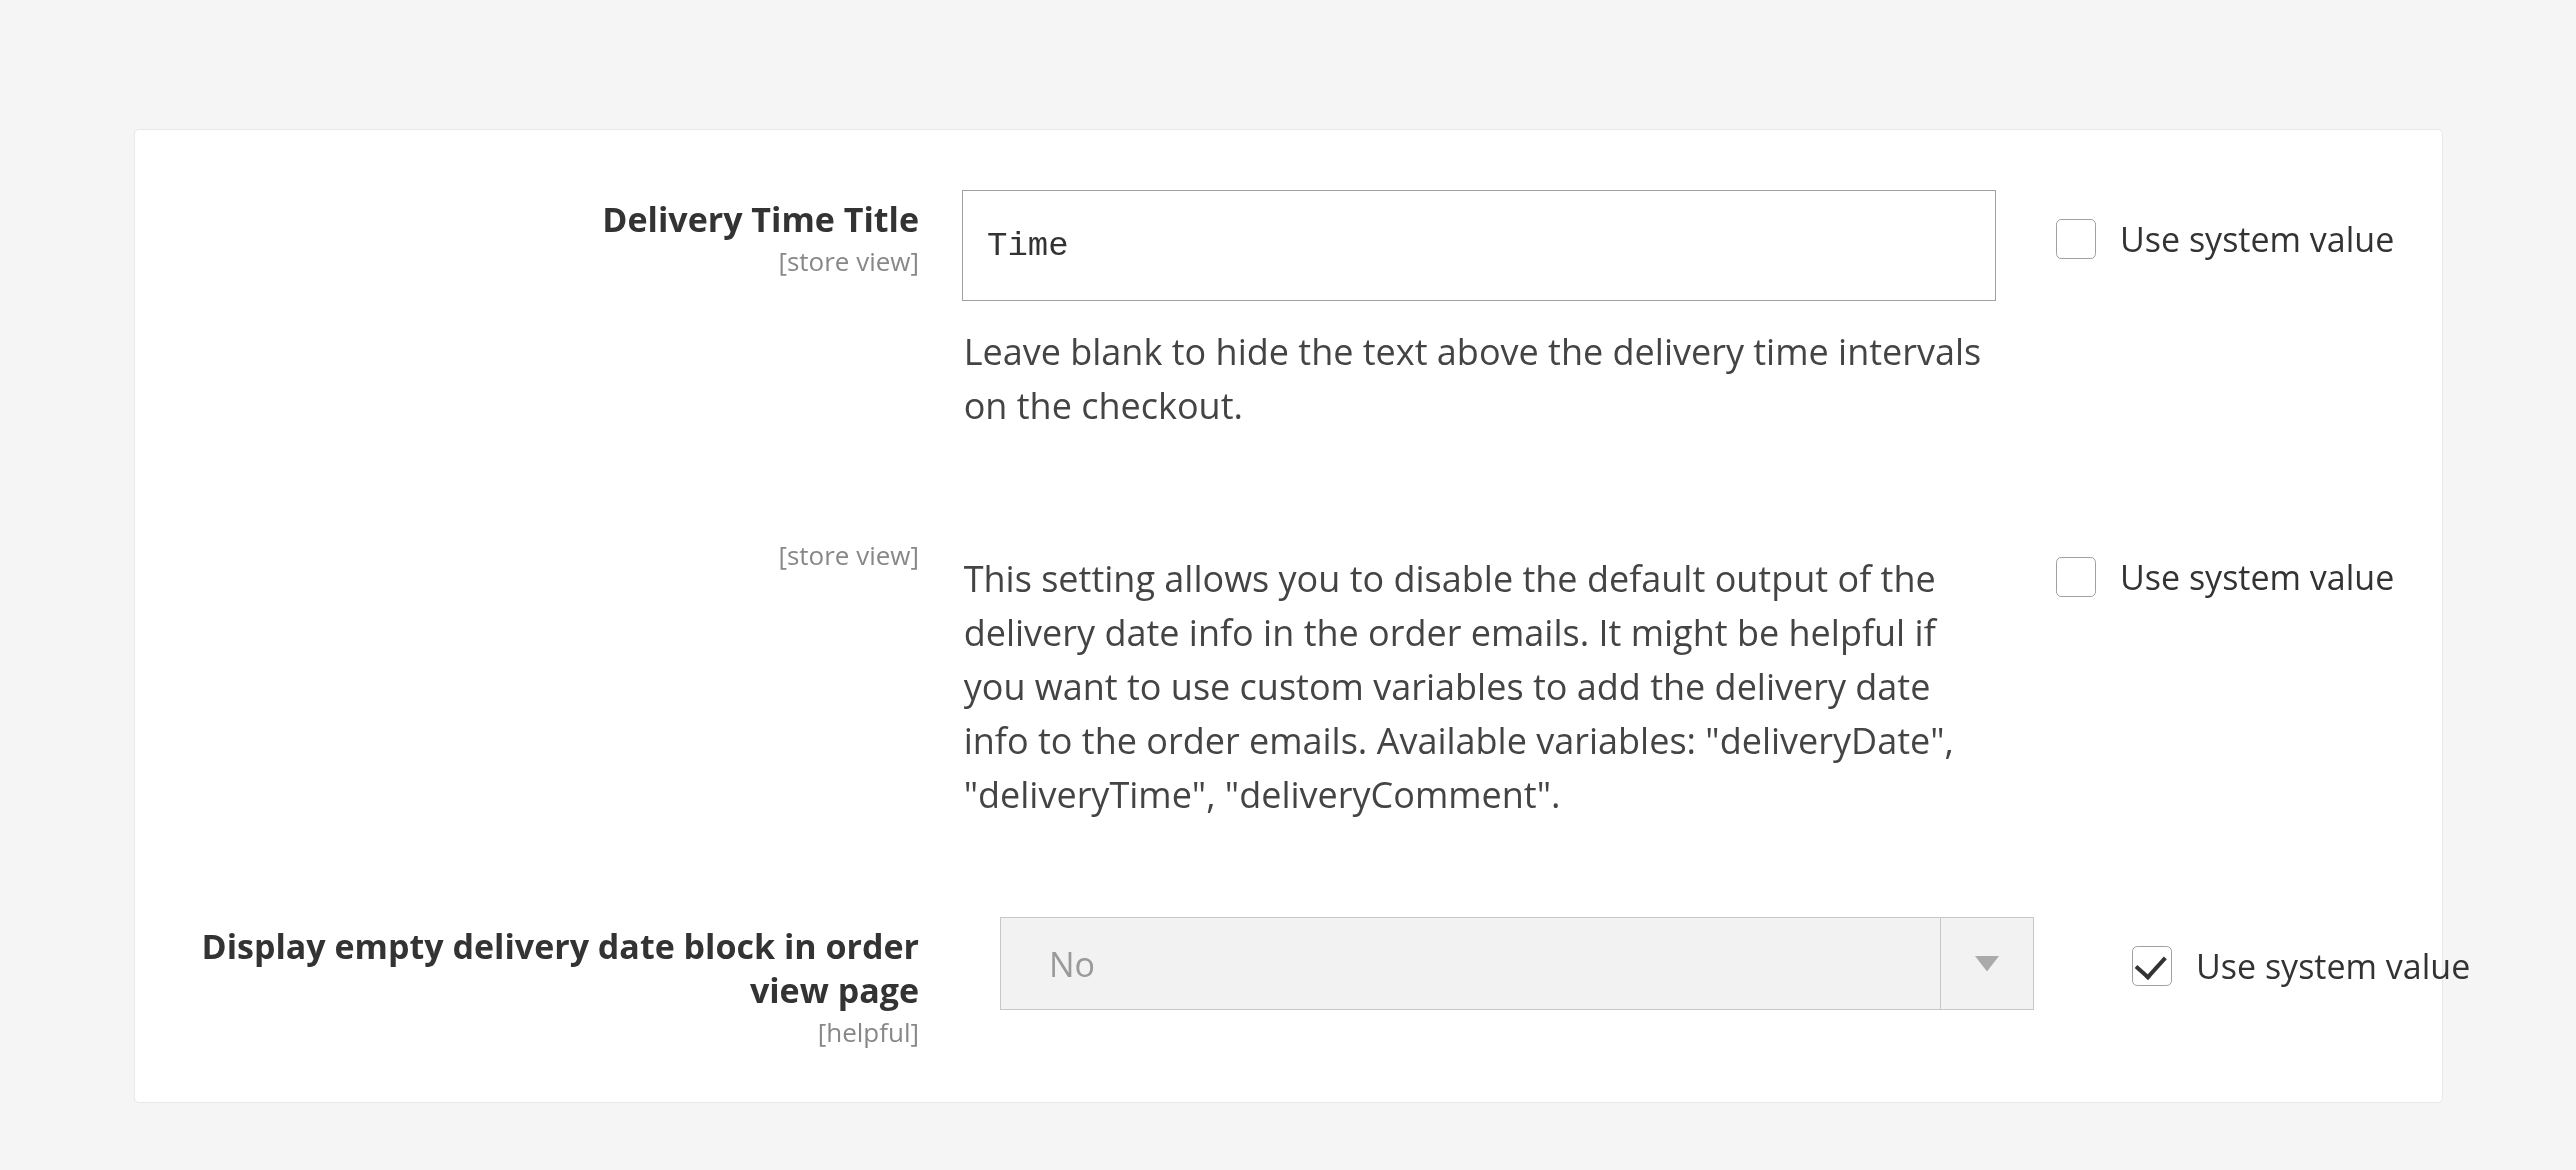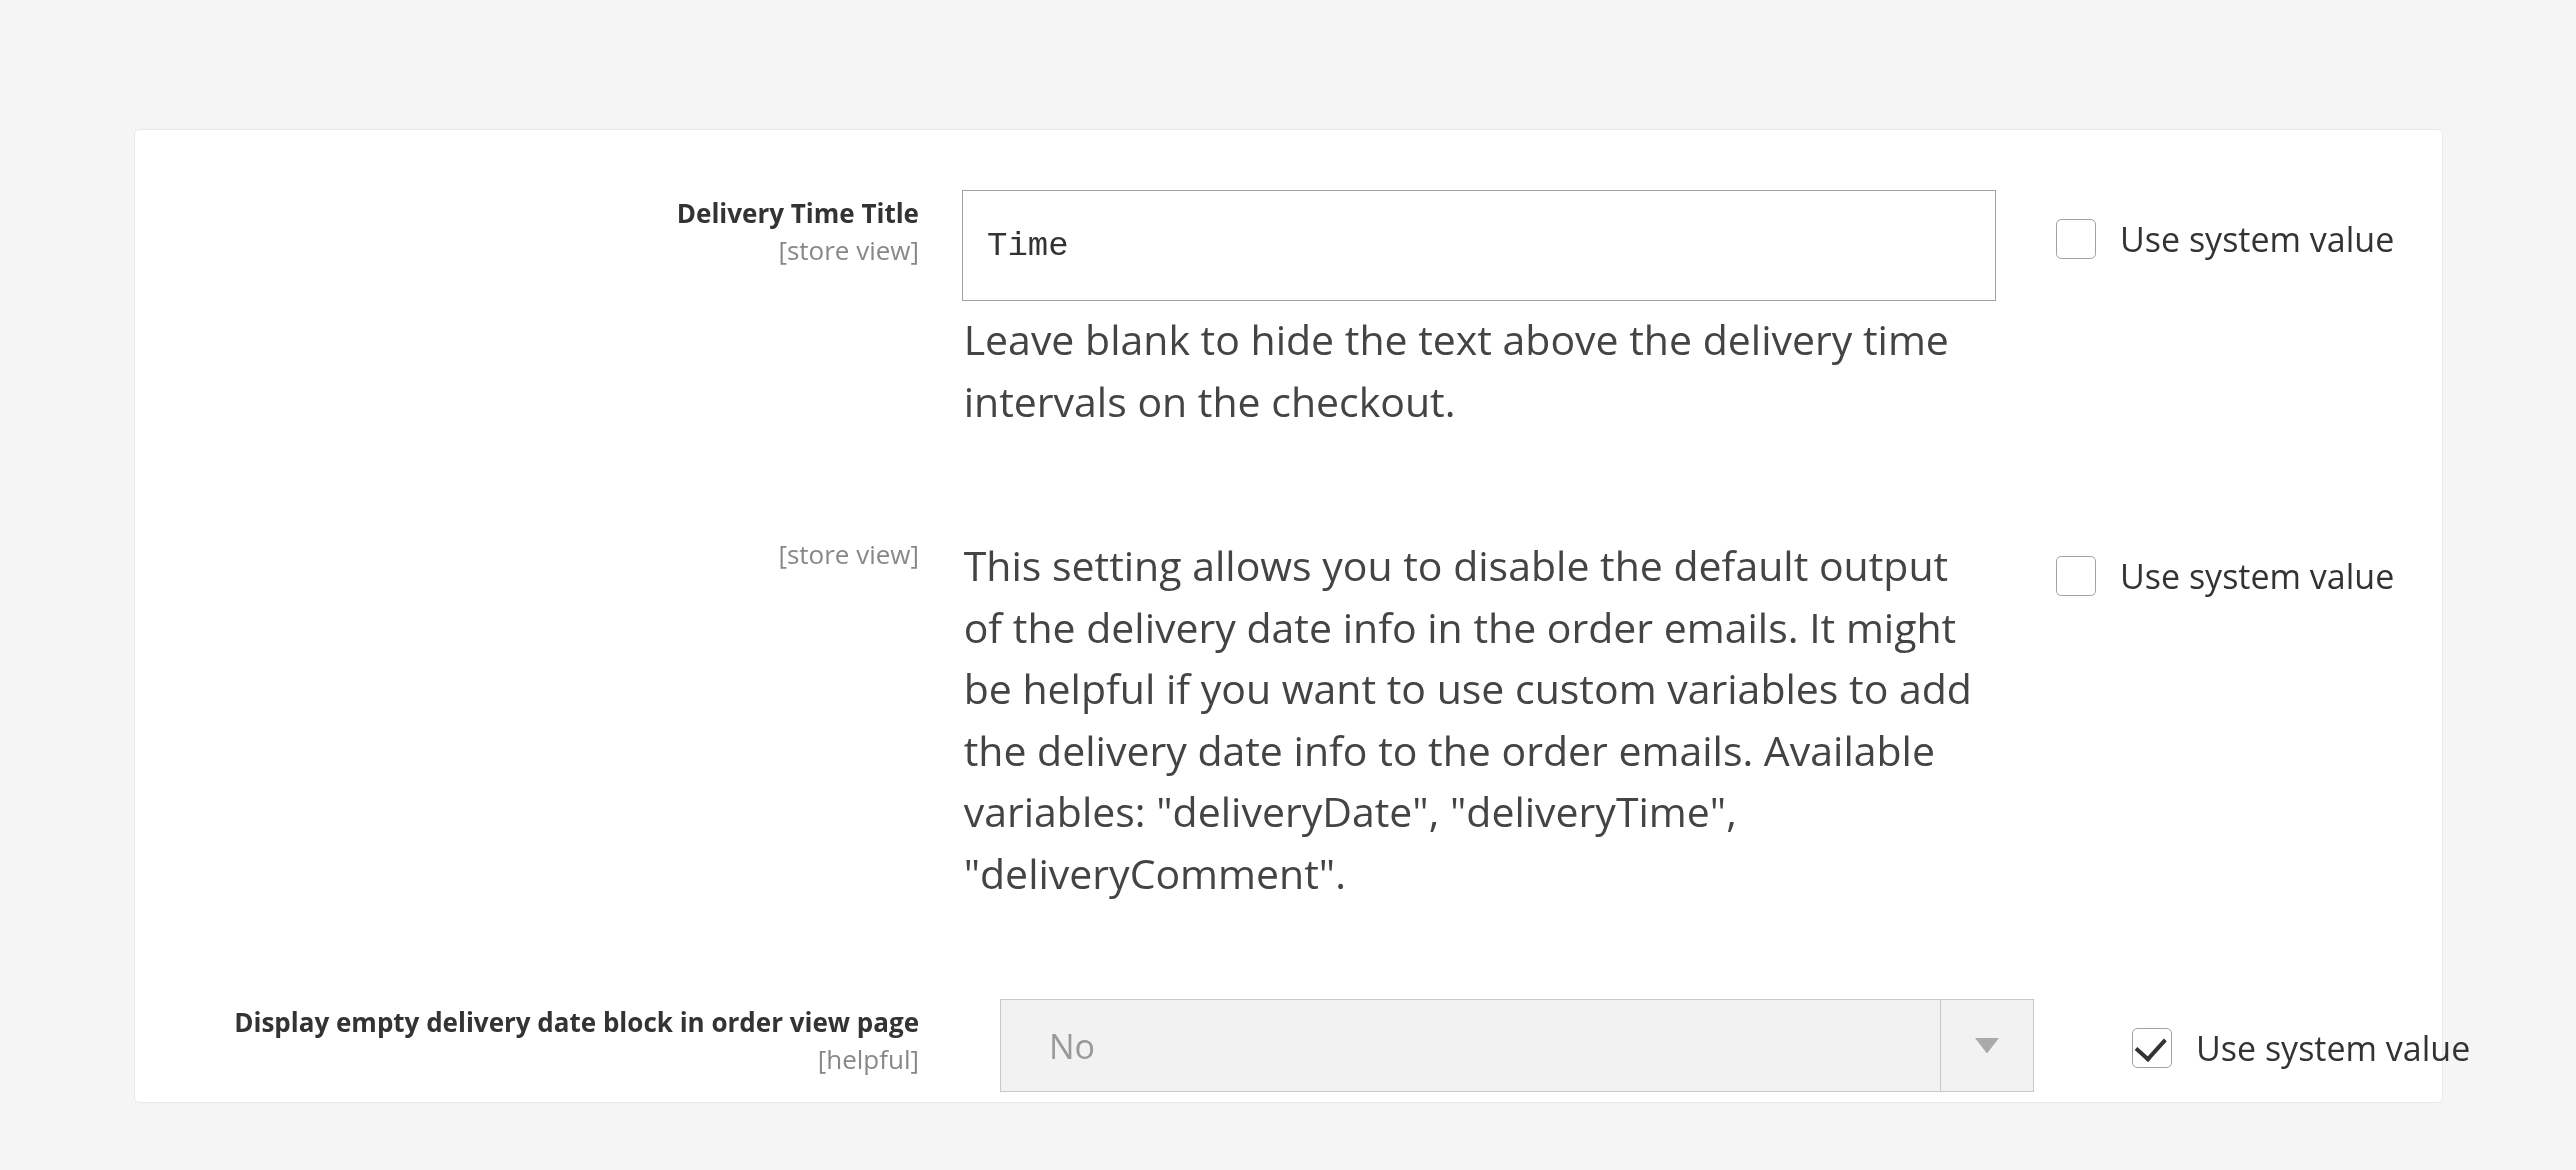"Delivery Time Title" .label-main { font-size: 26px -> 34px }
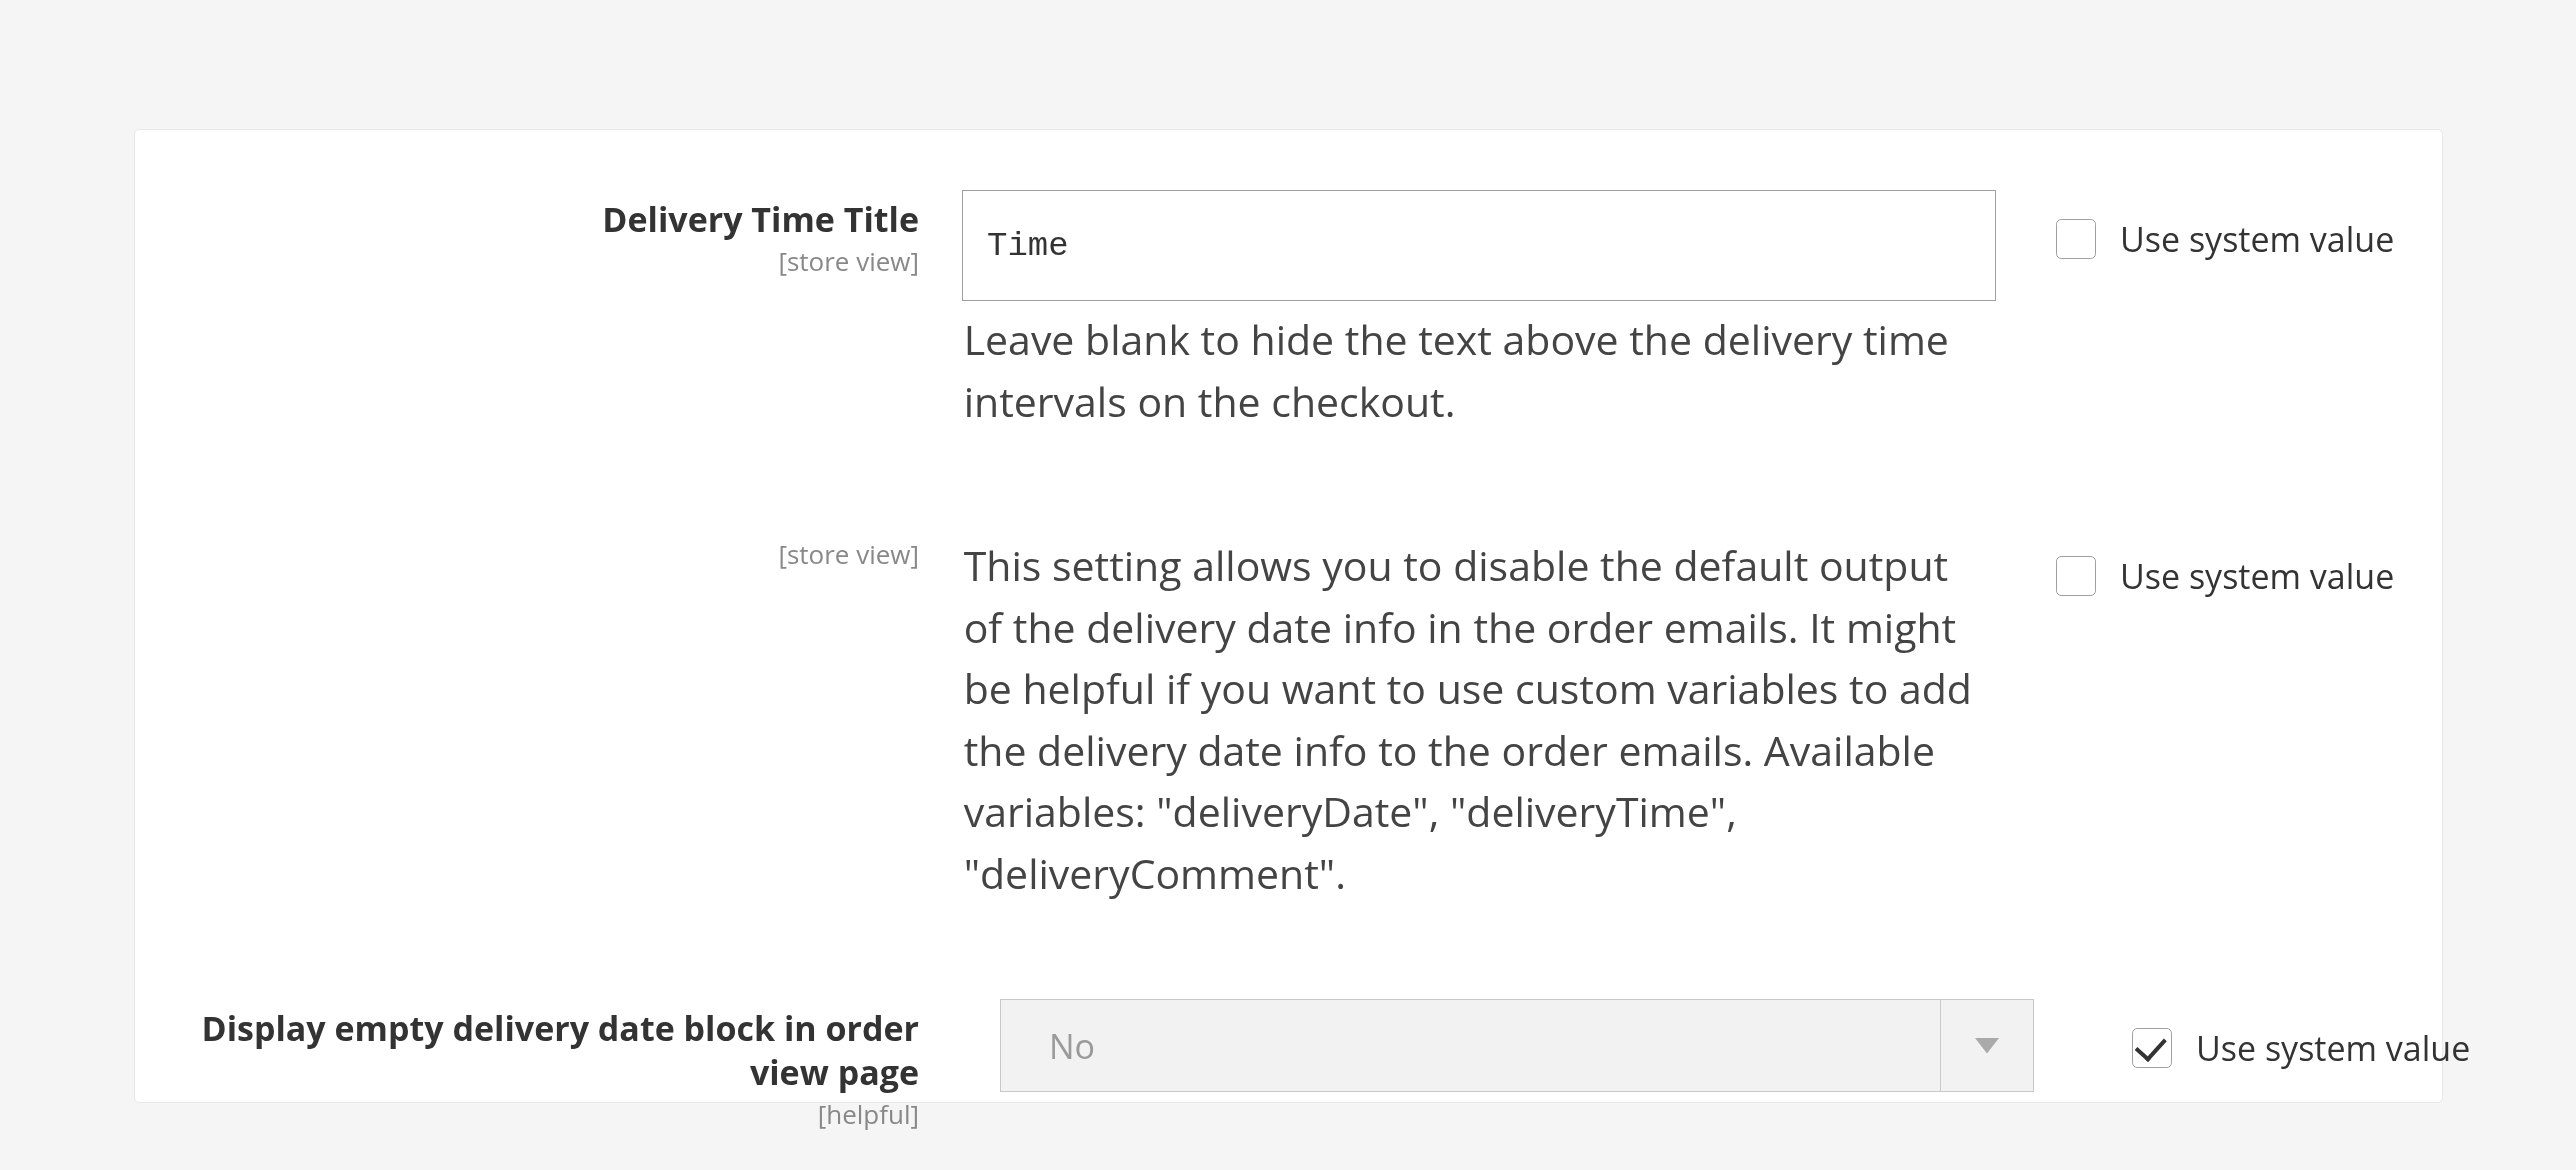"Leave blank to hide the" .note { font-size: 41px -> 36px; margin-top: 8px -> 24px }
